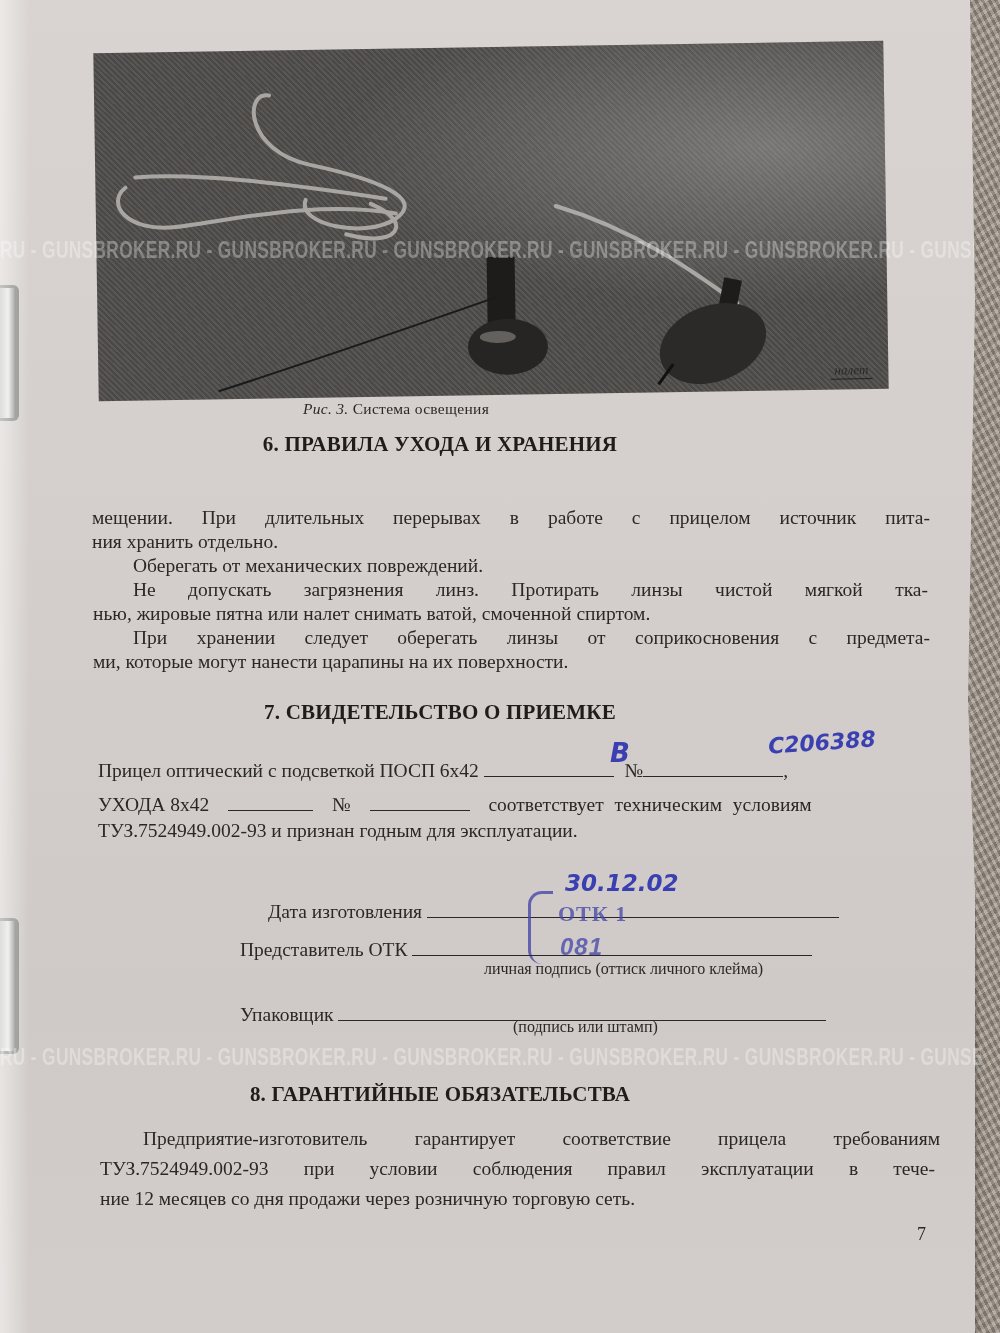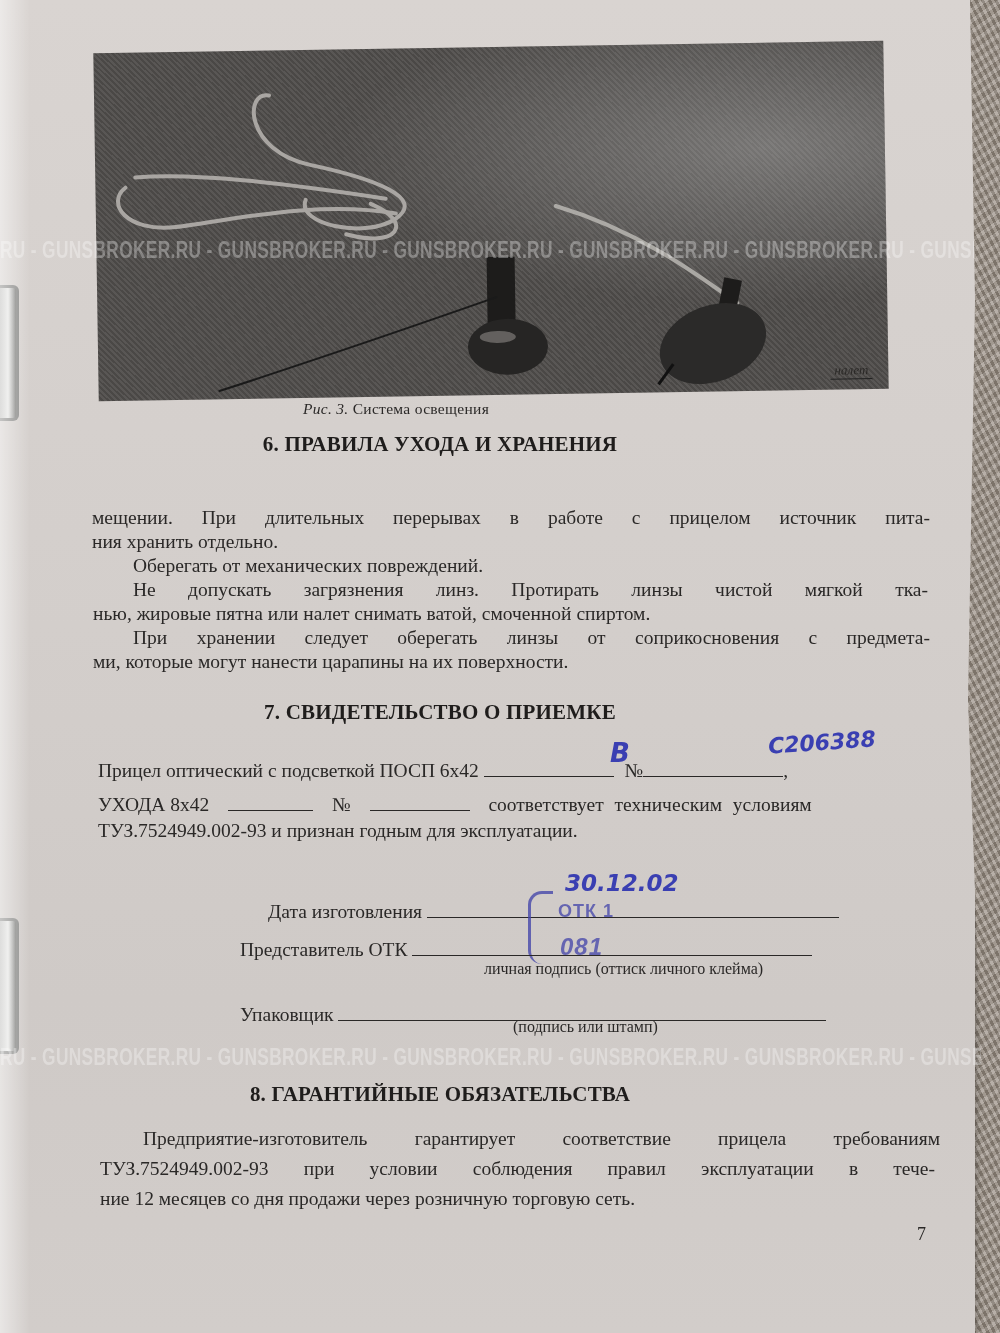"ОТК 1" .stamp .l1 { font-family: none -> Liberation Serif, serif; font-size: 18px -> 22px }
